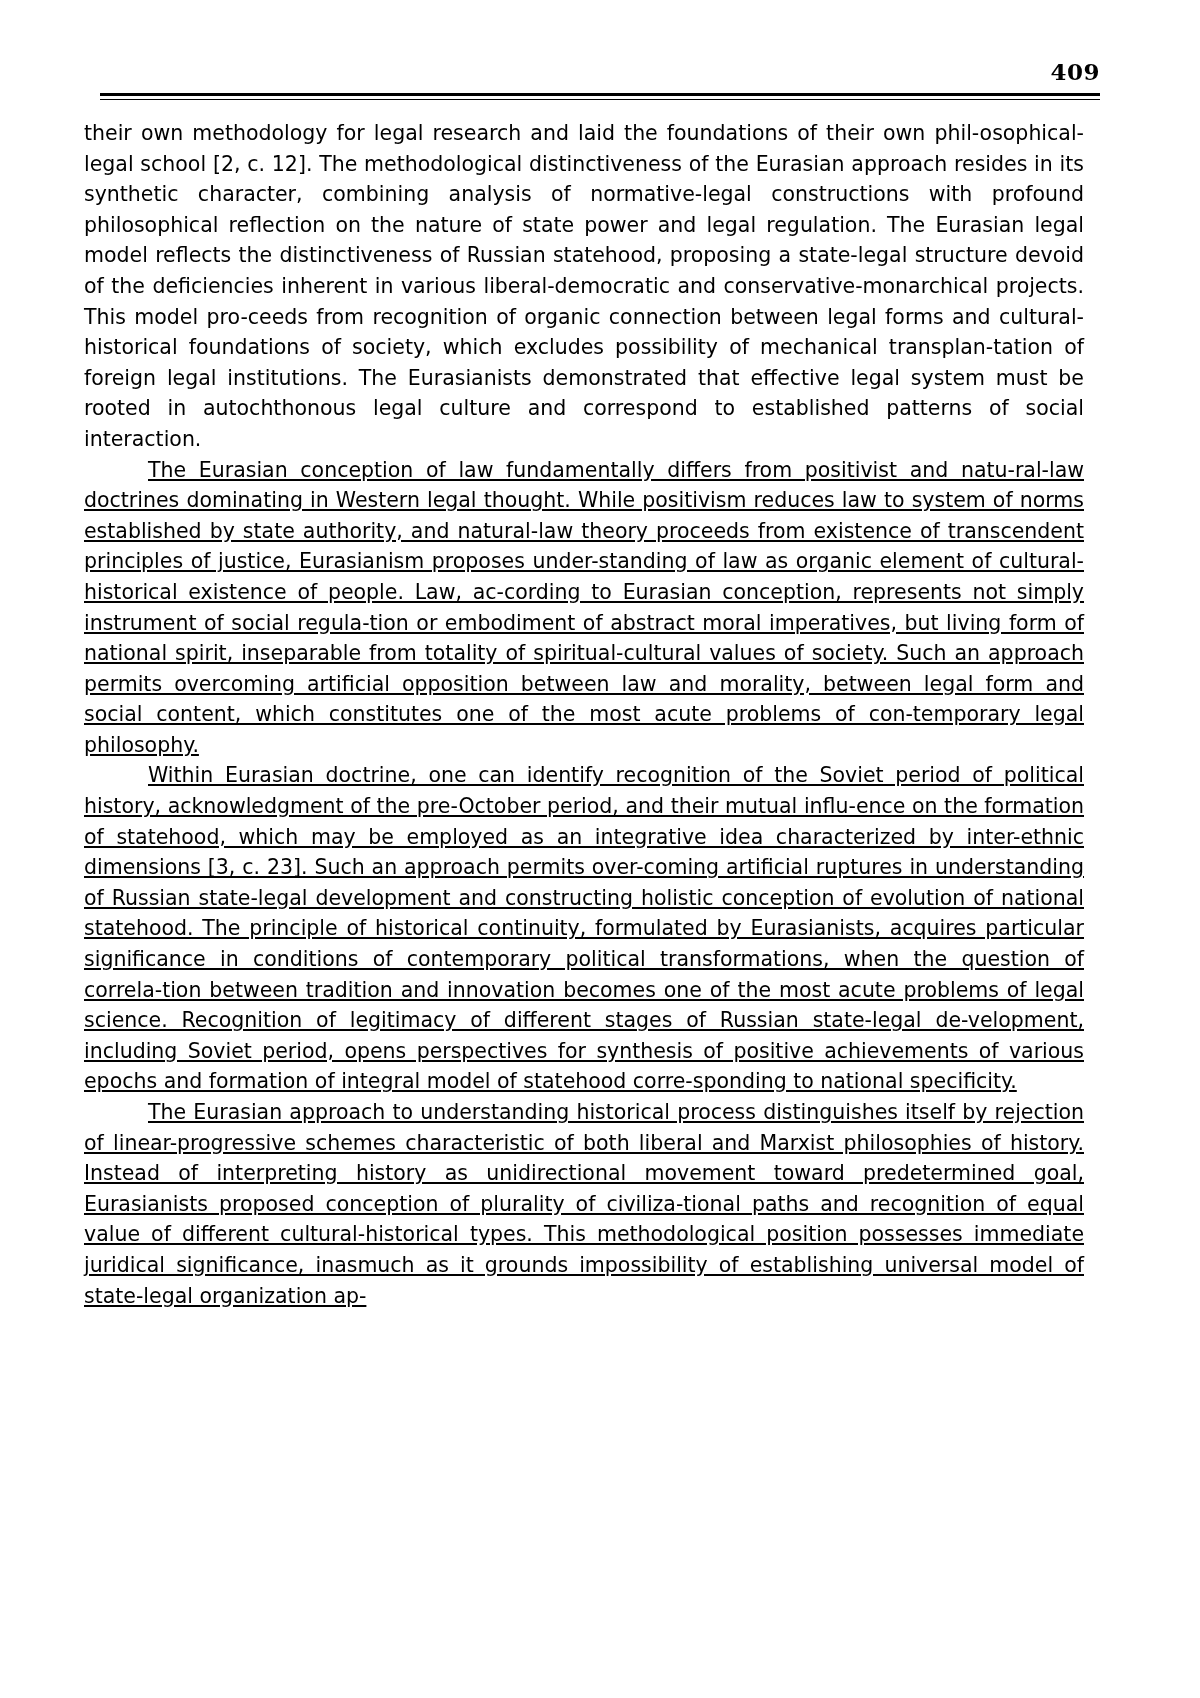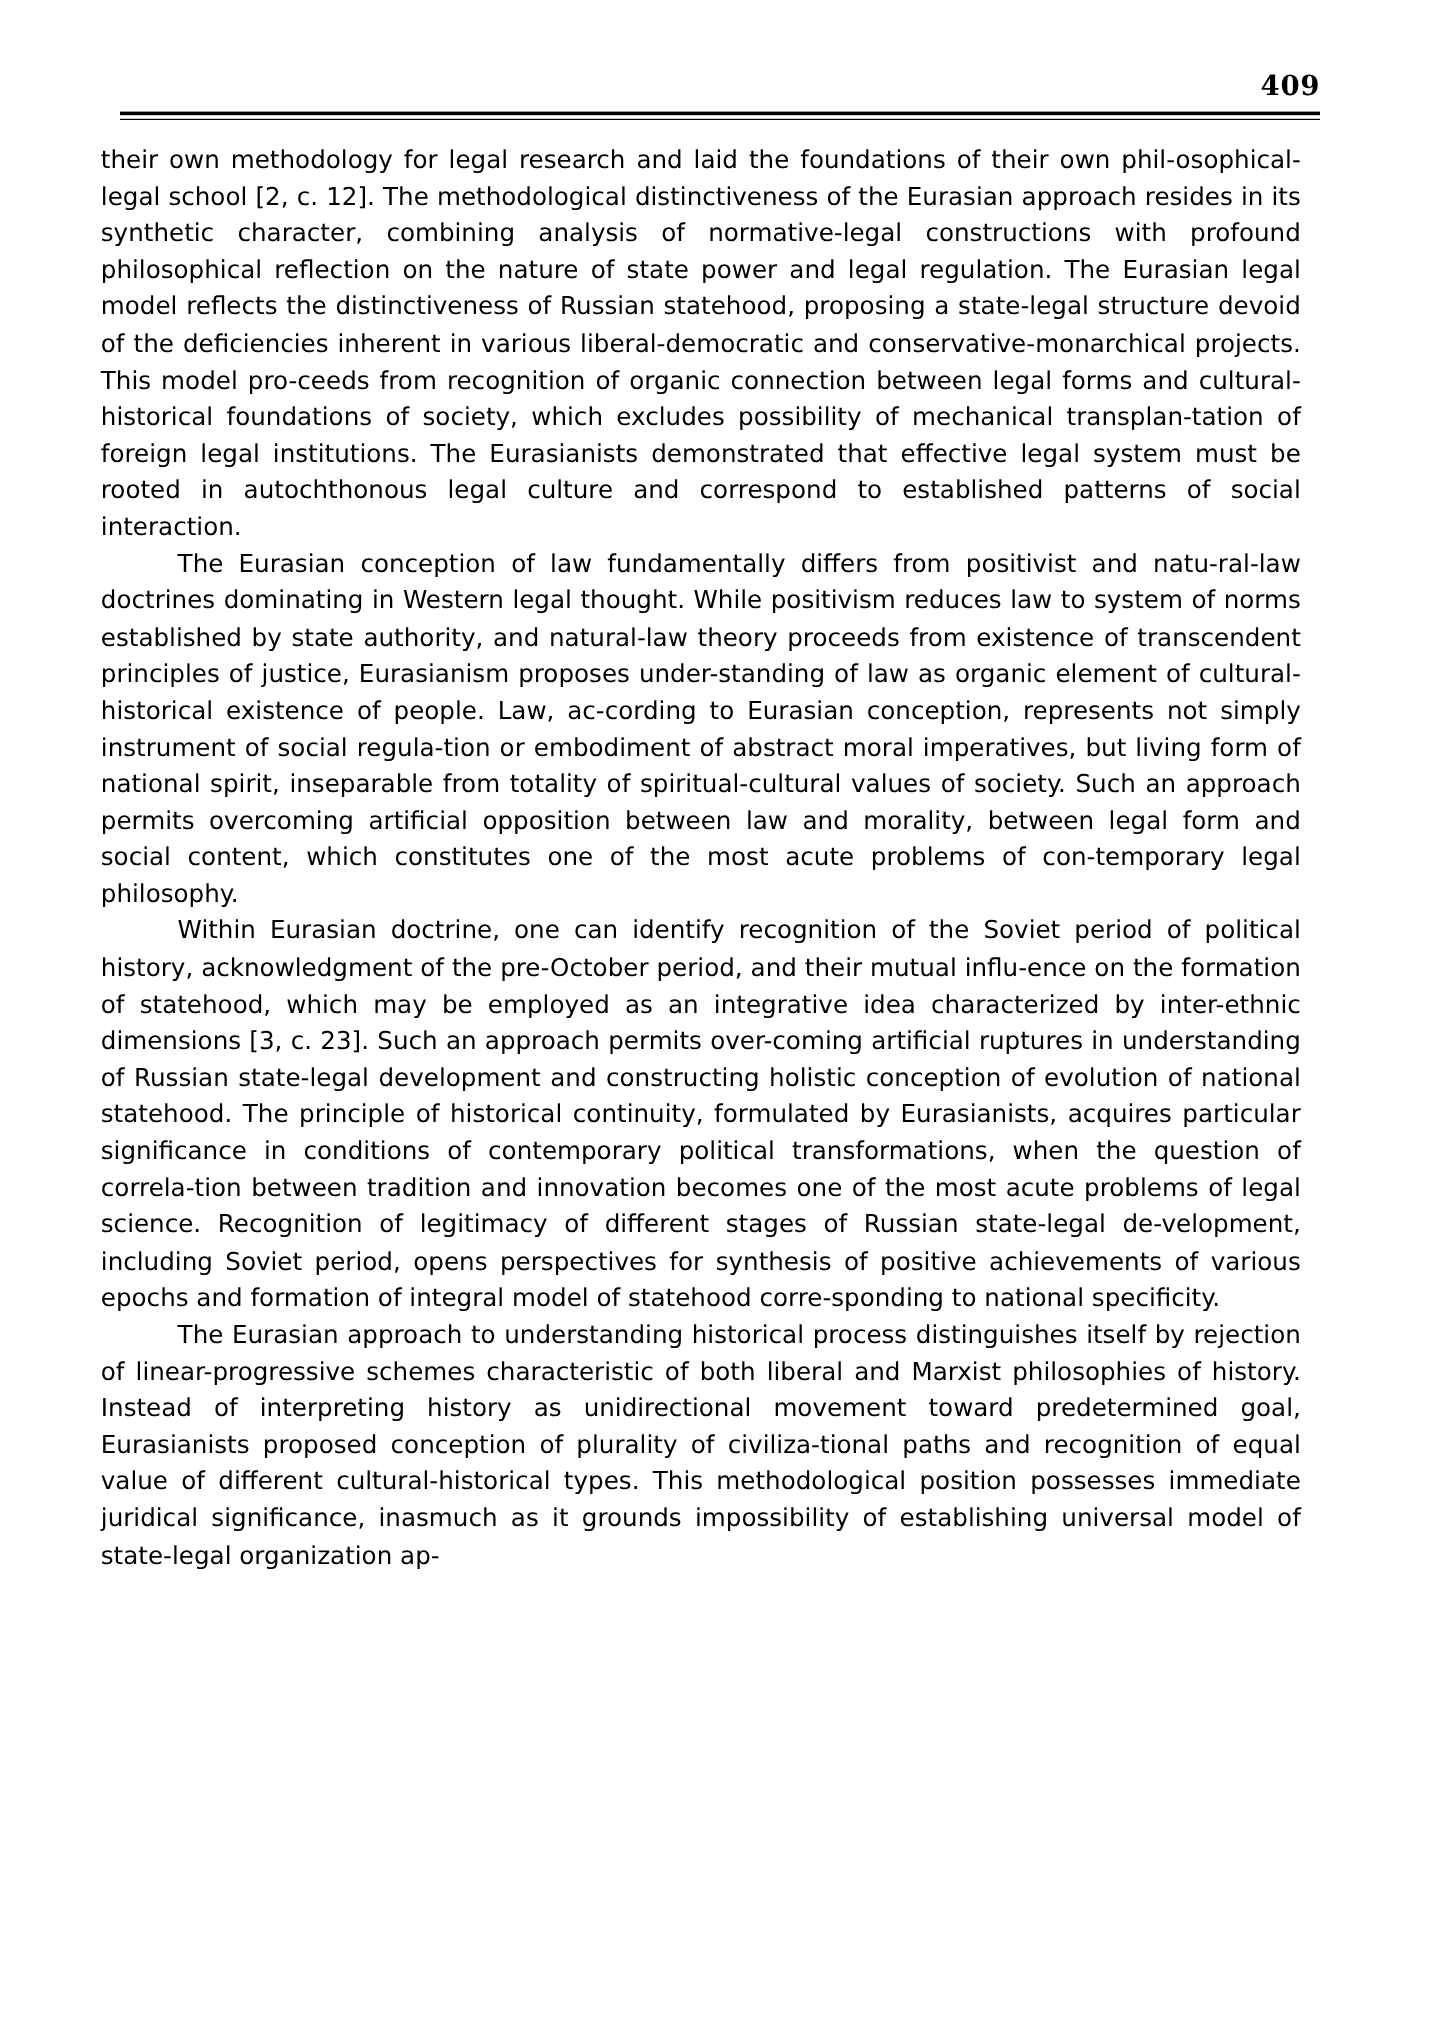"The Eurasian conception of law" .body-text p.indent { text-decoration: none -> underline }
